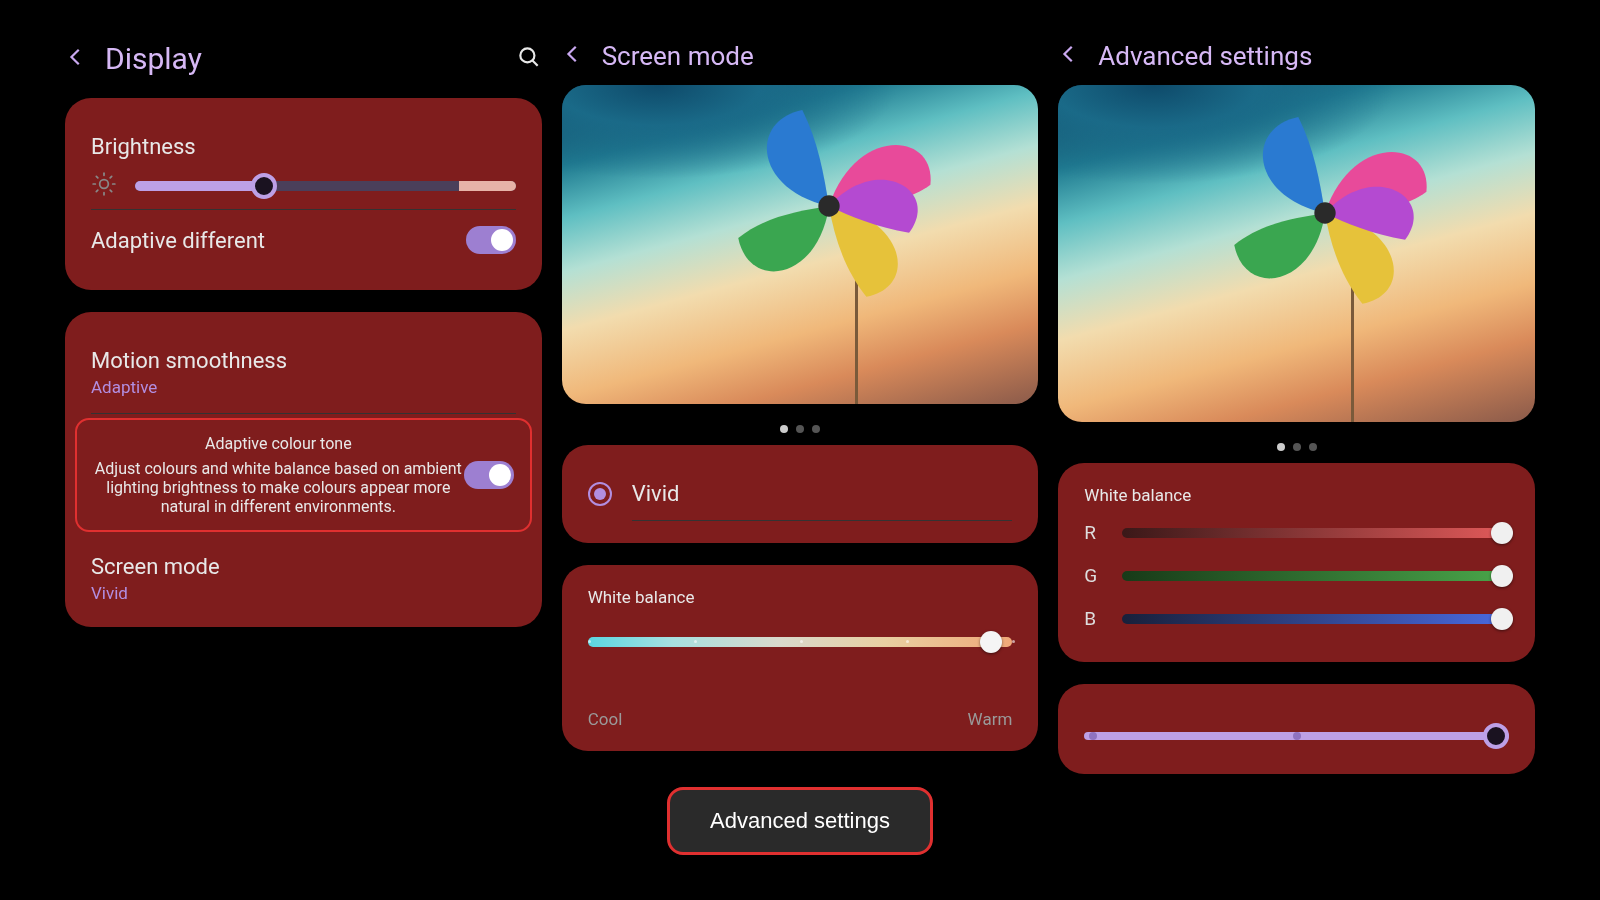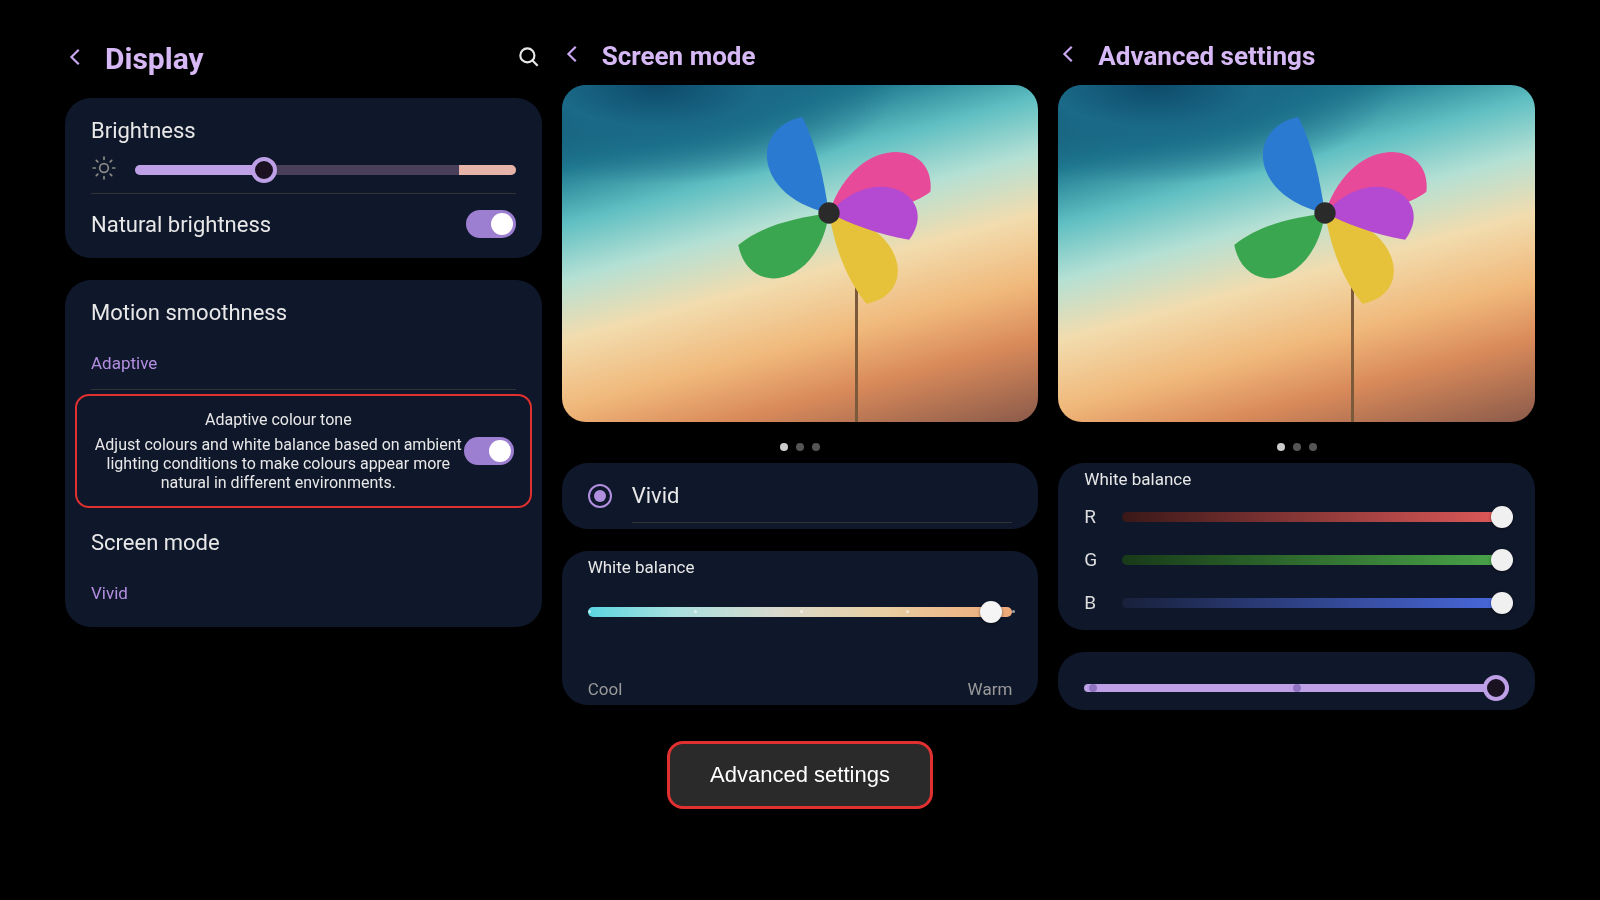"Display" .title { font-weight: 700 -> 400 }
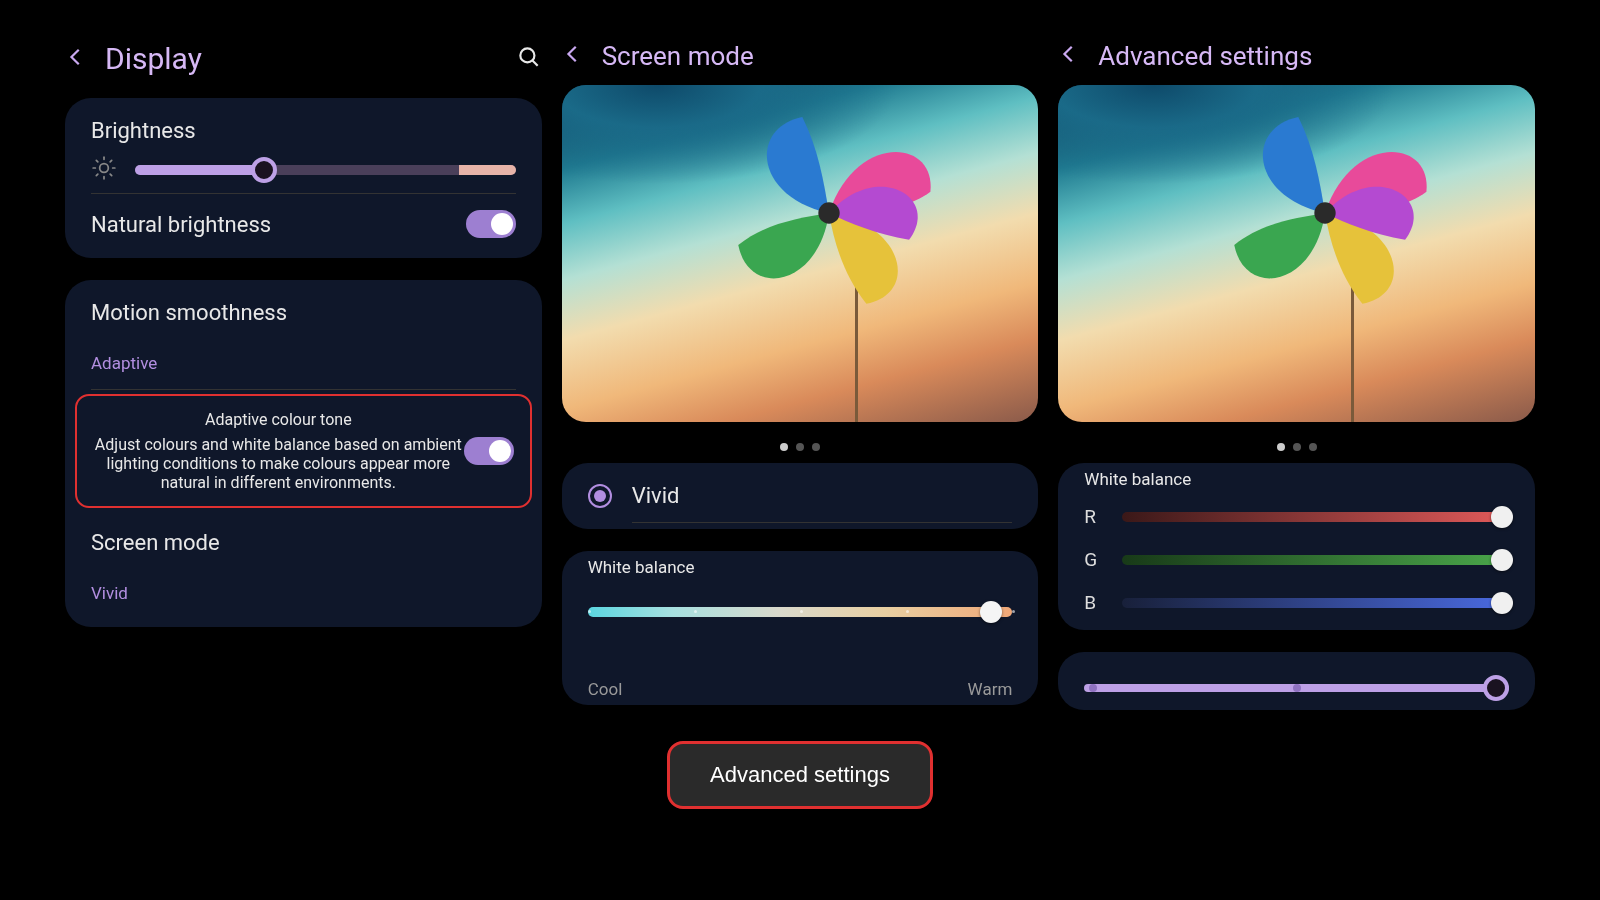"Brightness" .card { background: #0f172a -> #7f1d1d; padding: 6px 26px -> 22px 26px }
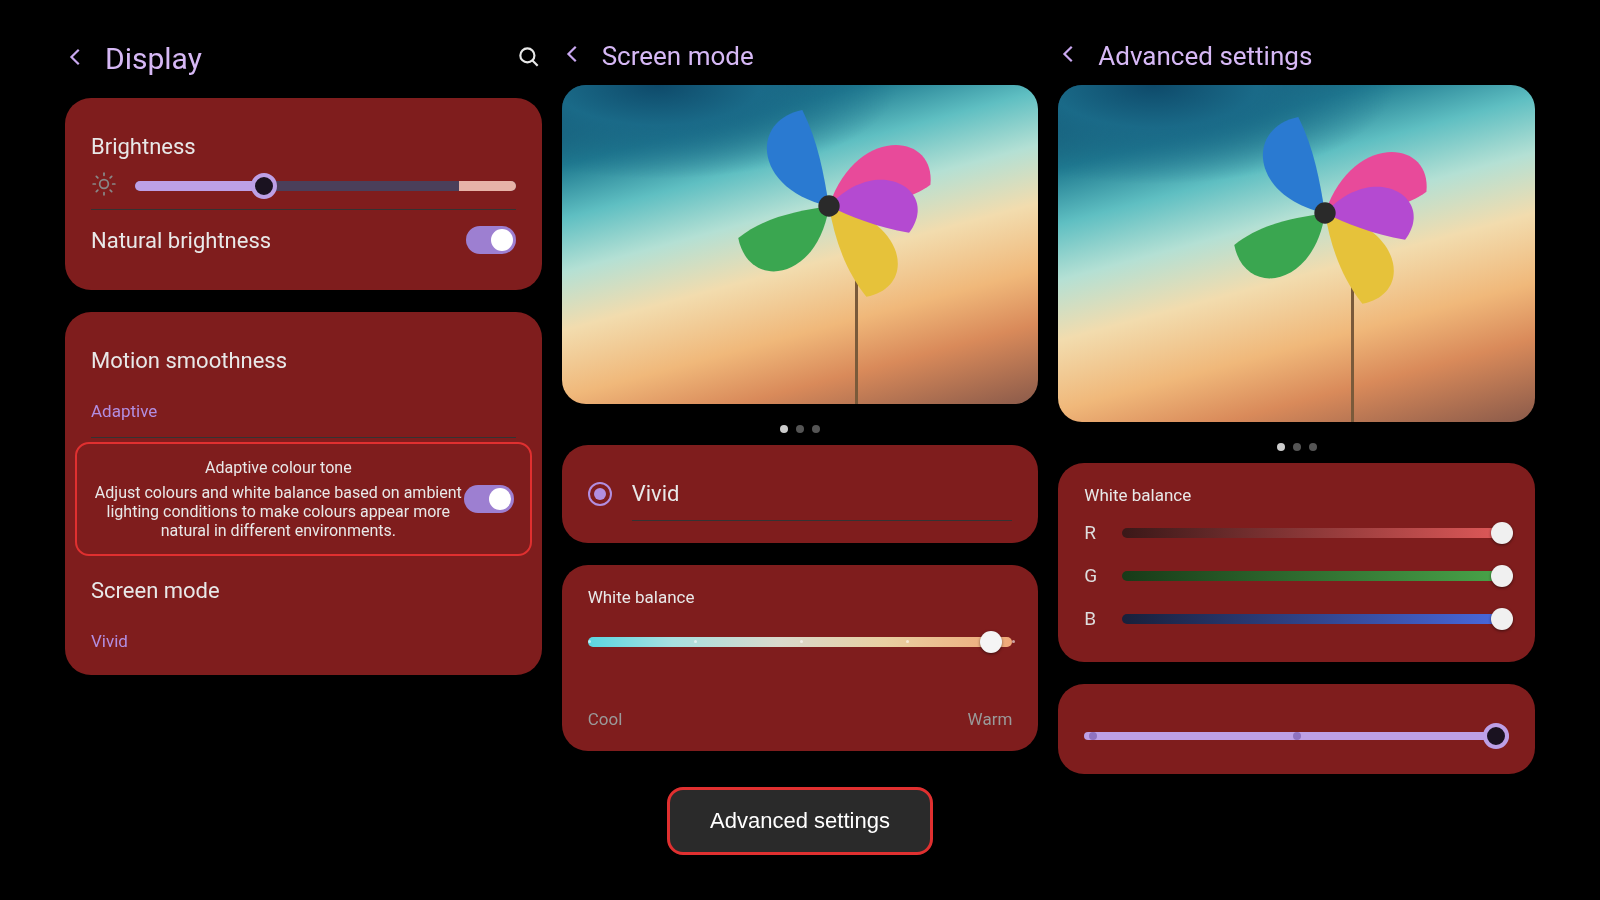"Natural brightness" span.lbl { text: Natural brightness -> Adaptive different }
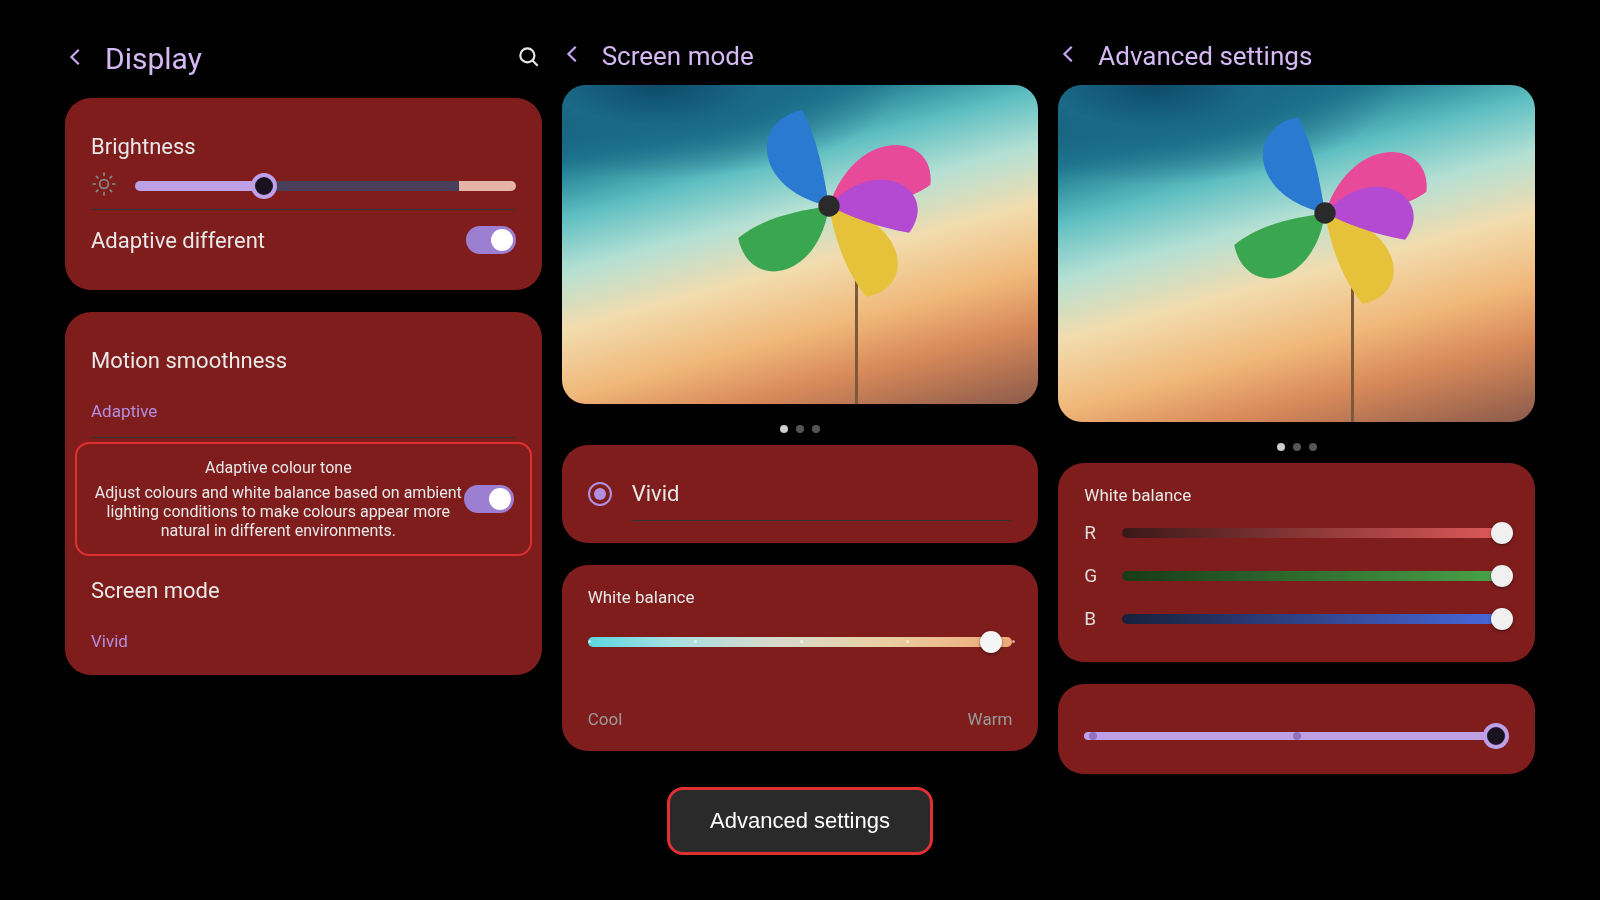"Adaptive" .row .sub { margin-top: 24px -> none }
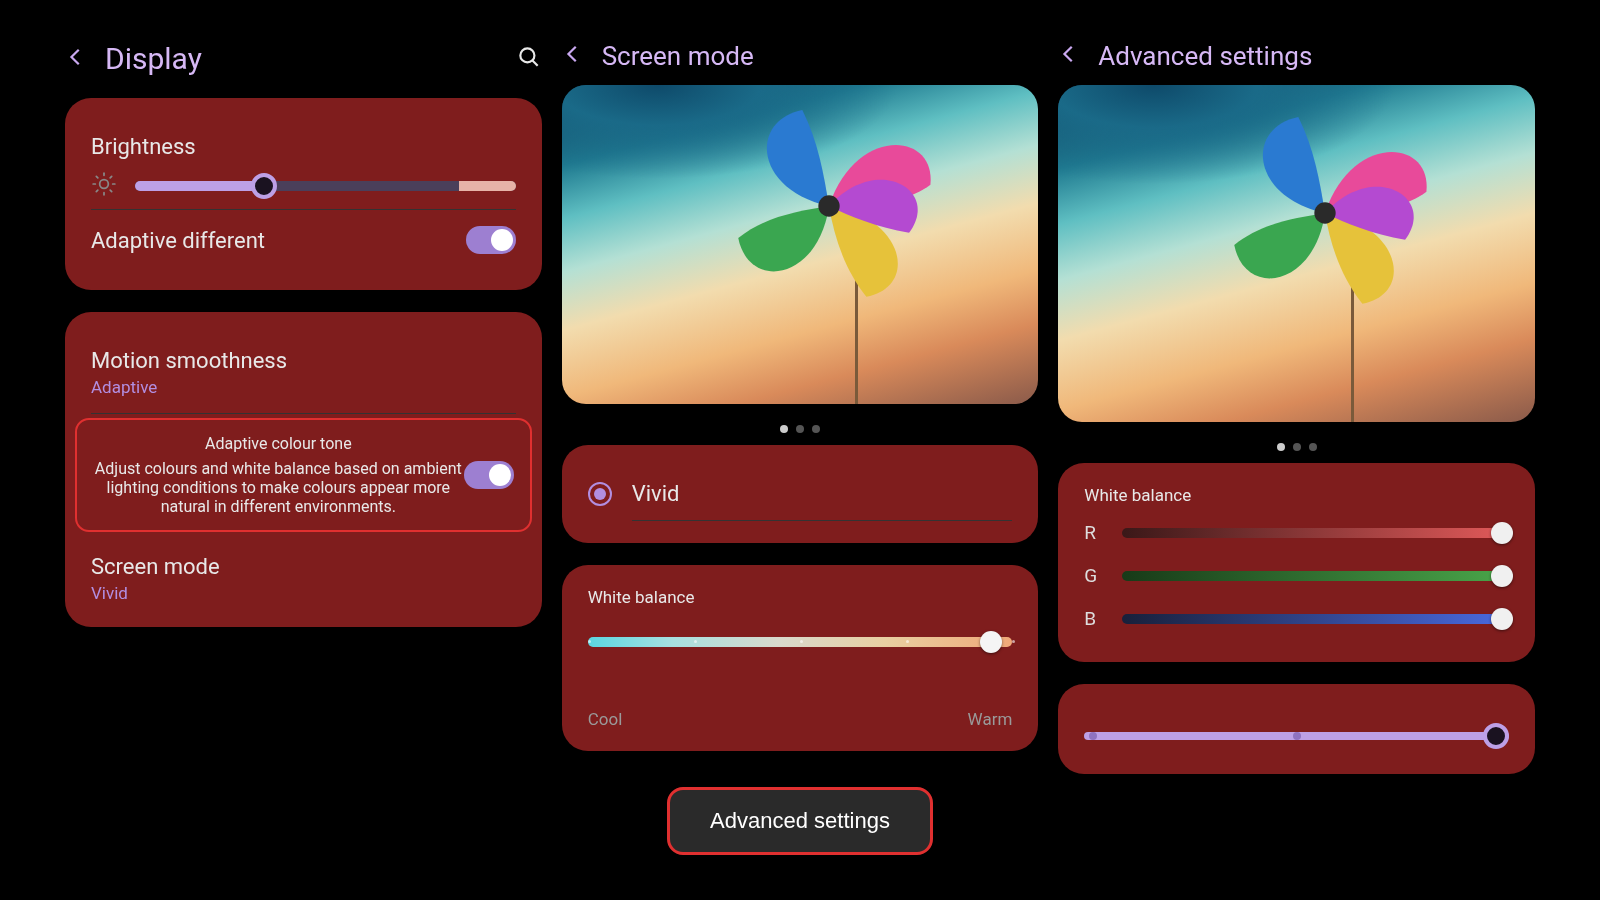"Adjust colours and white balance" div.desc { text: conditions -> brightness }
